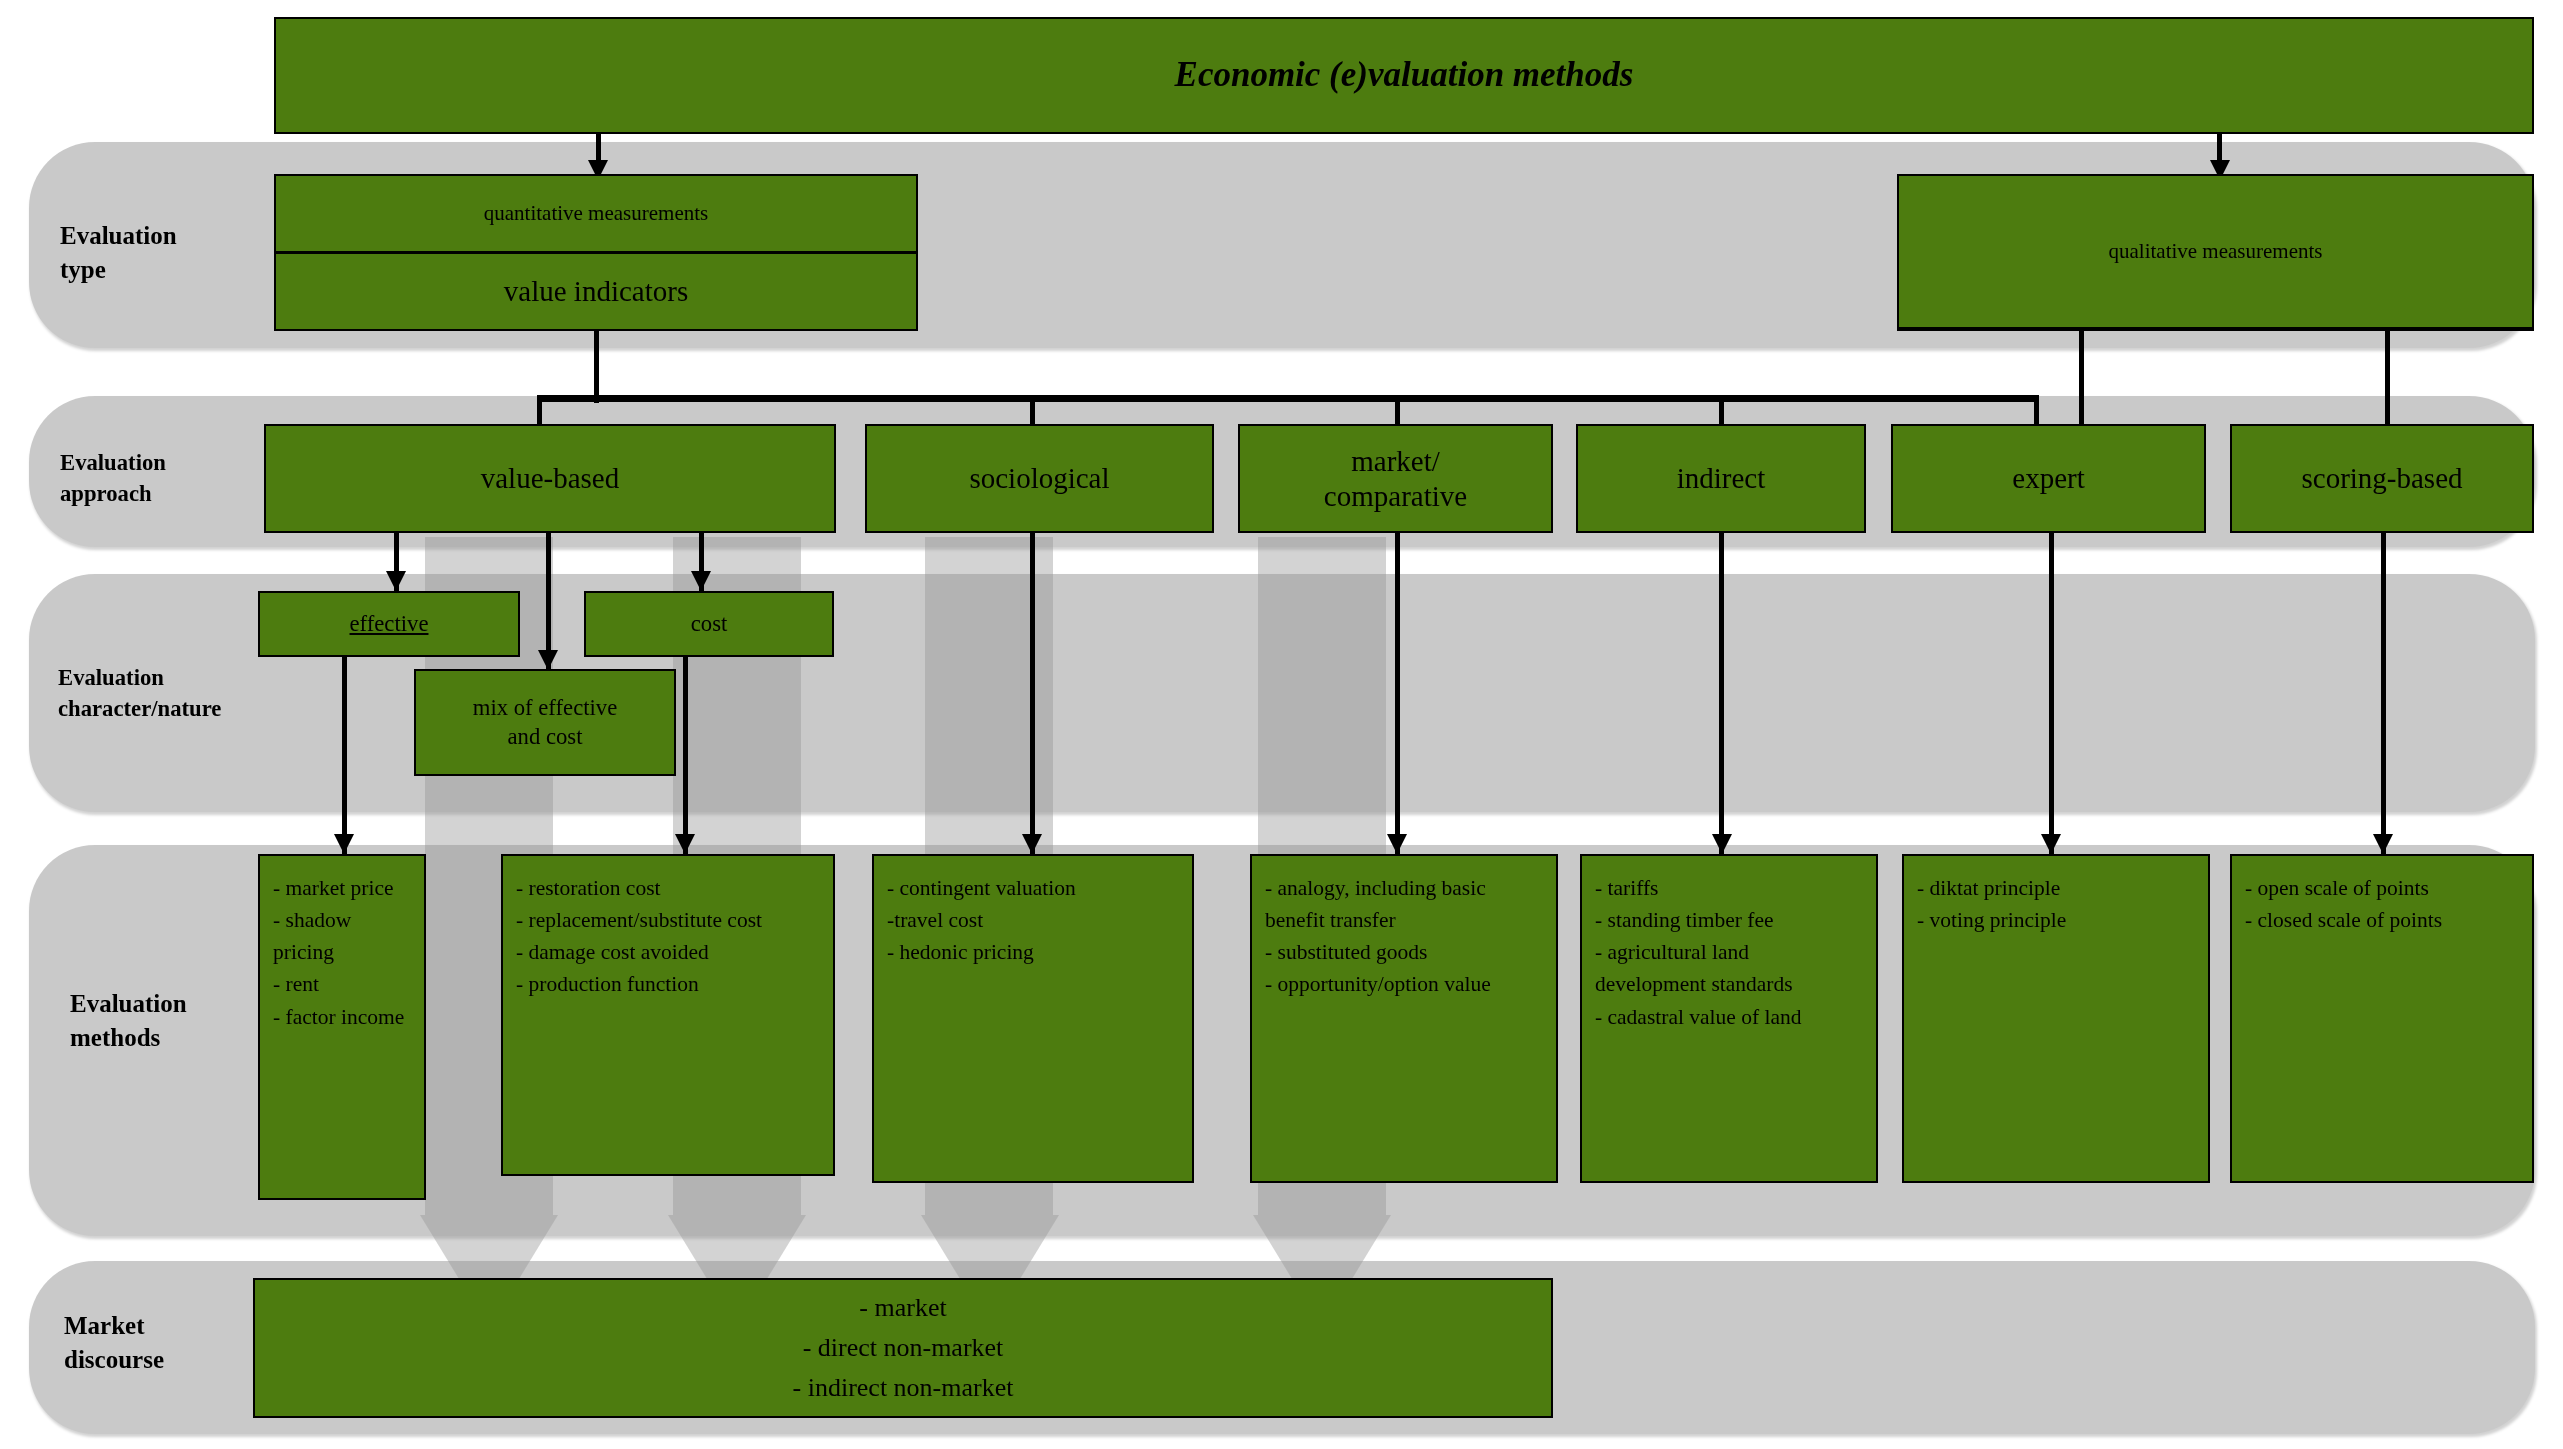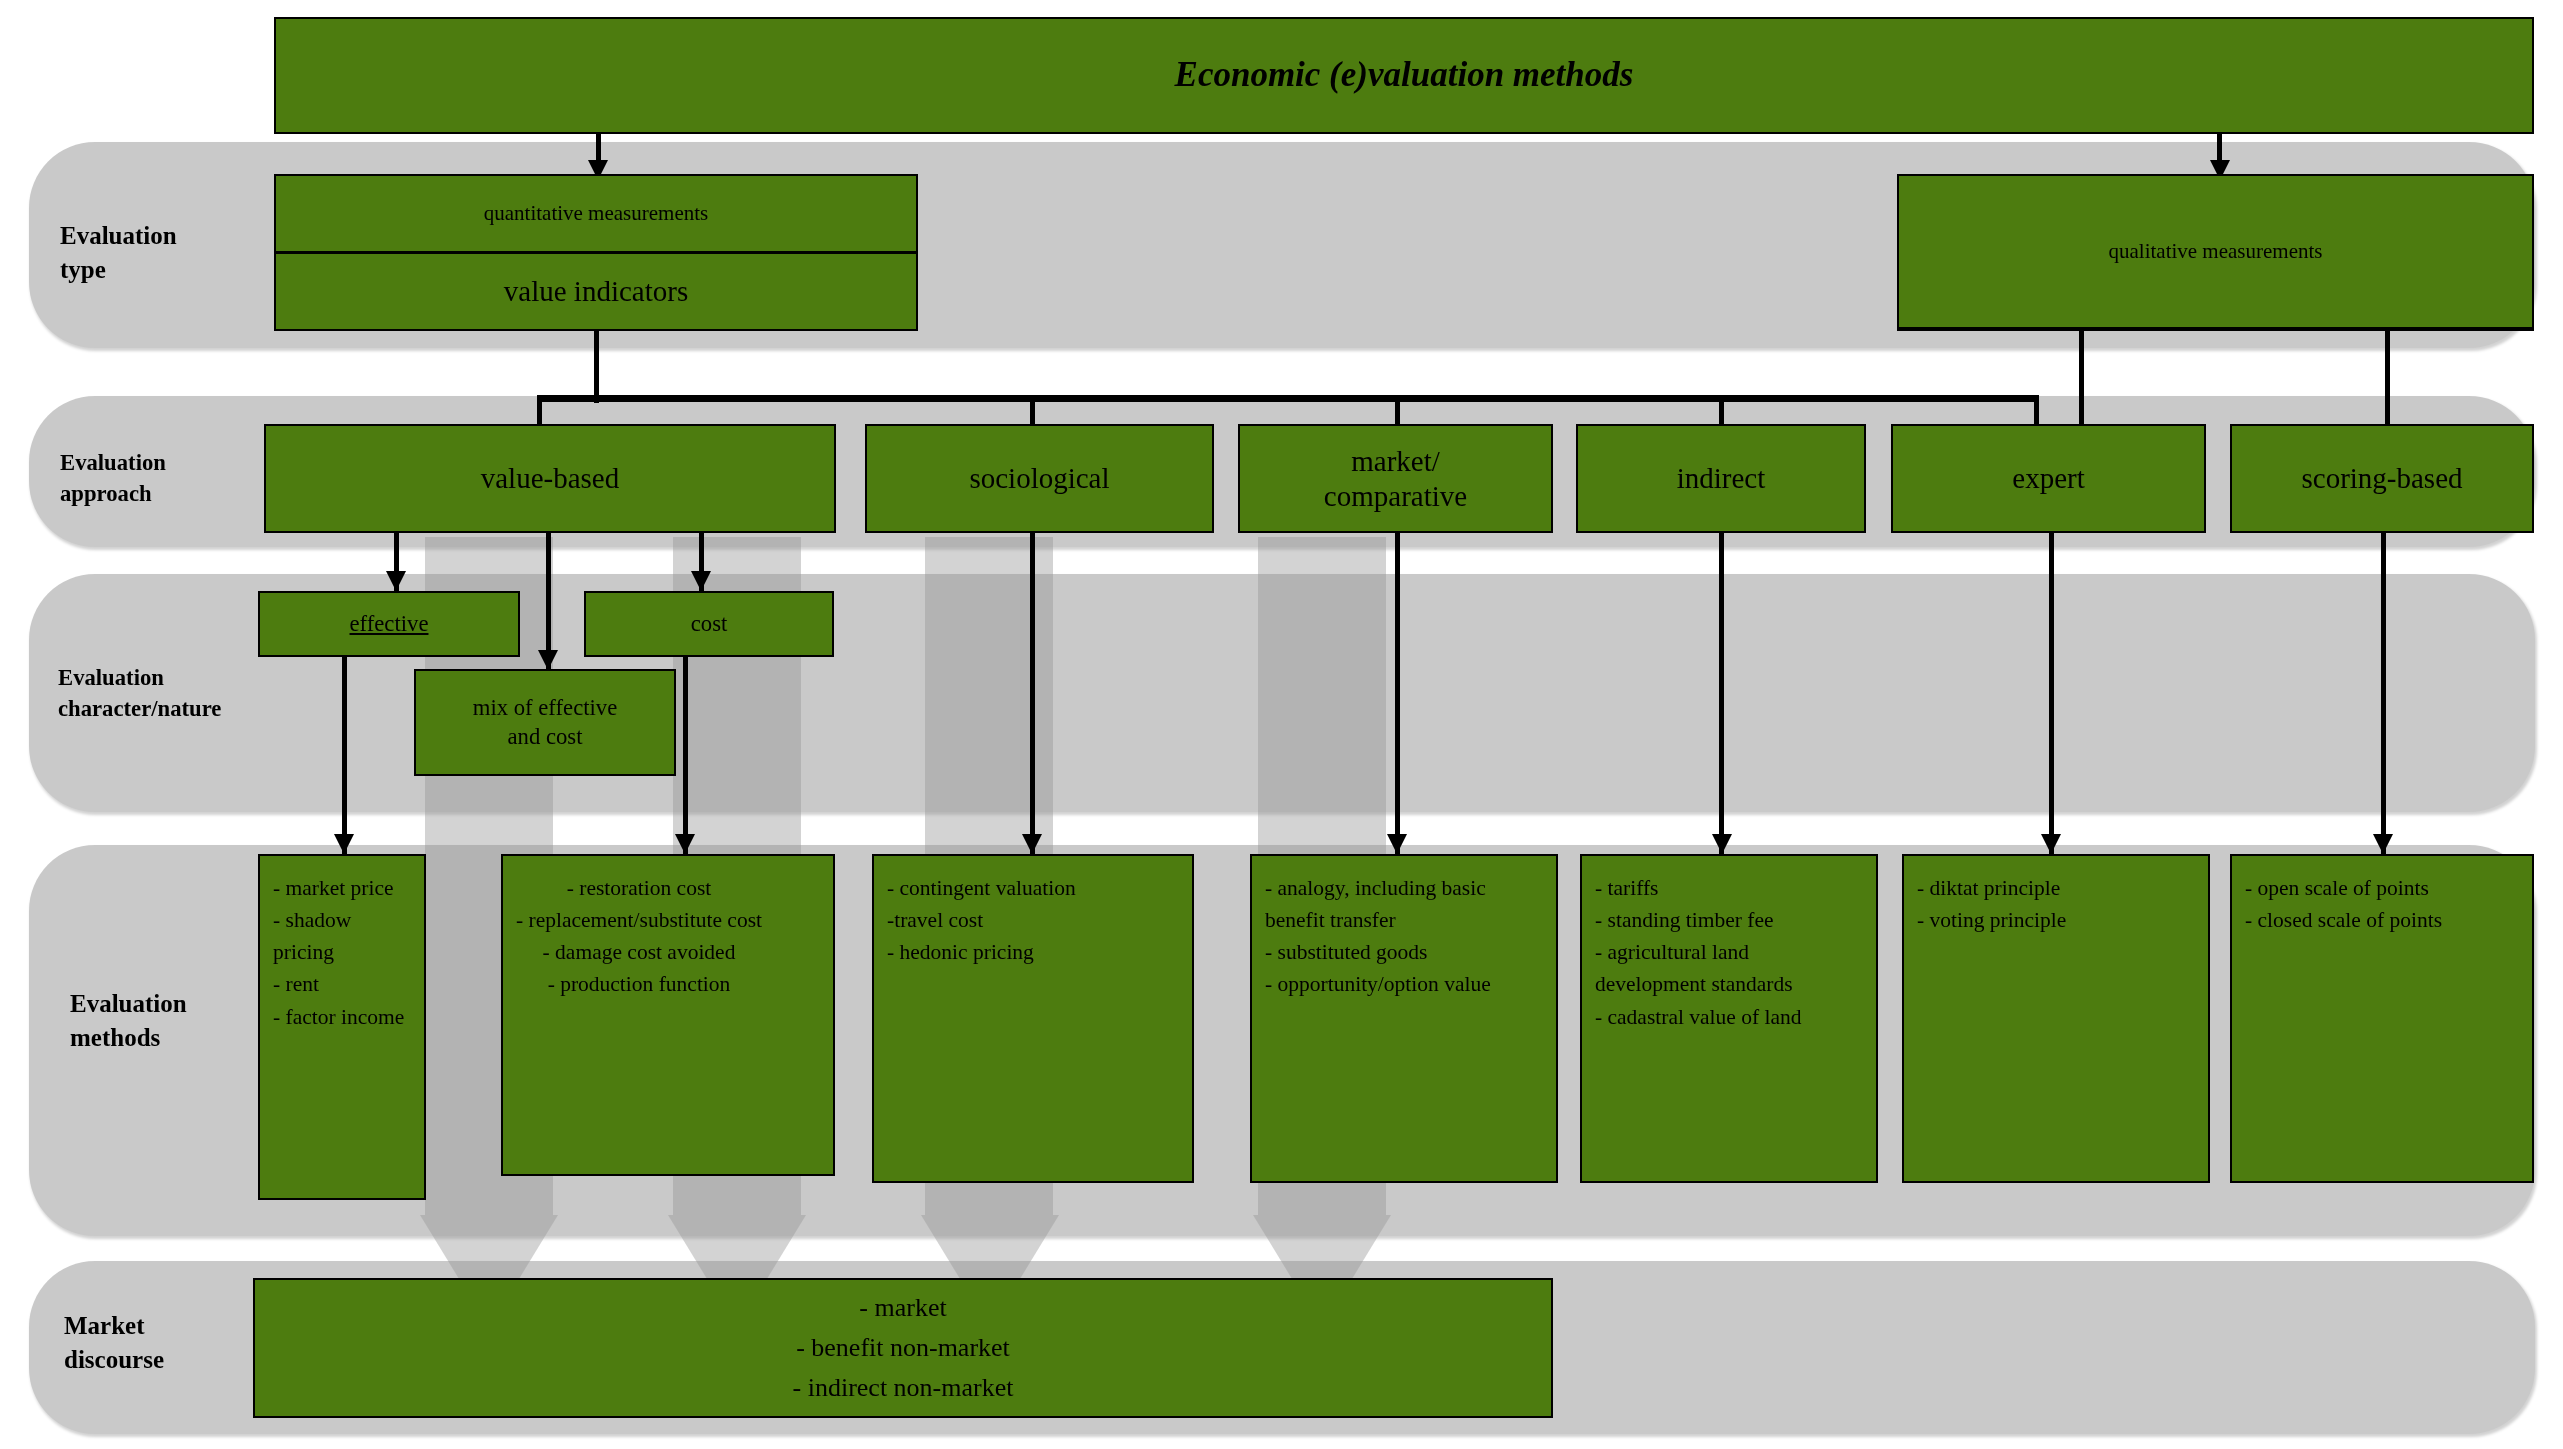"- restoration cost" span.inner { text-align: center -> none }
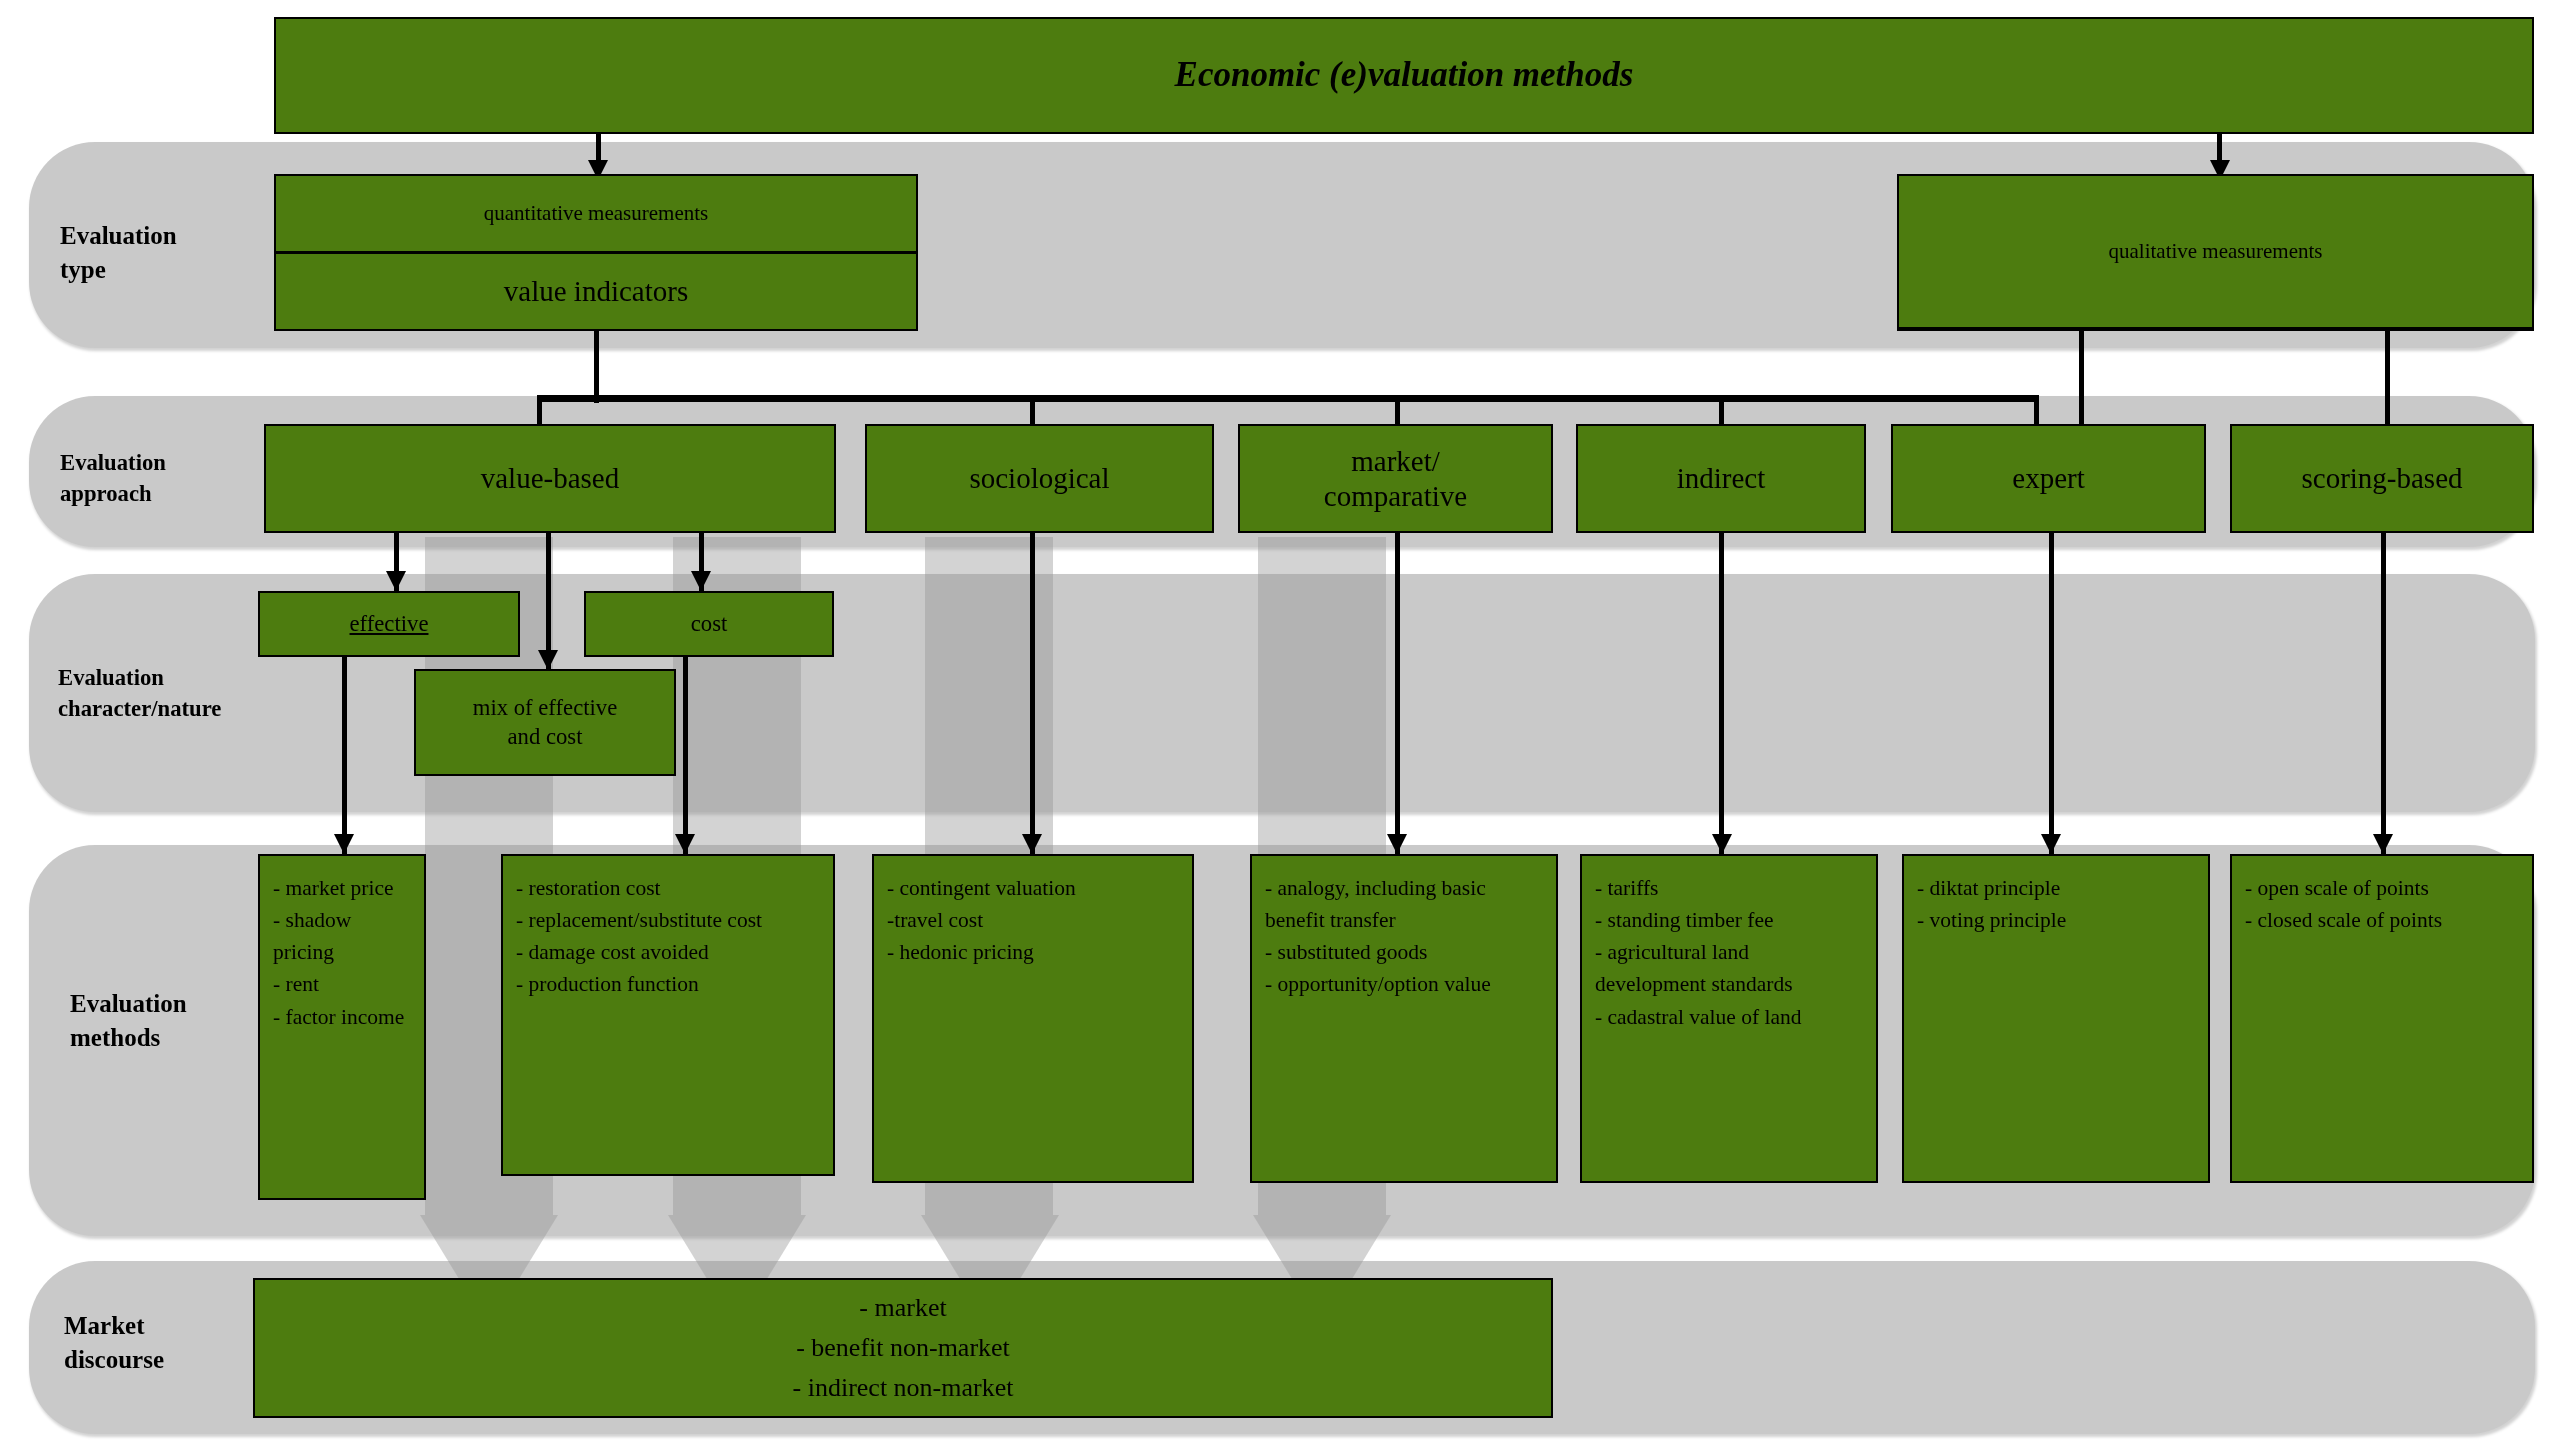"- benefit non-market" span { text: benefit -> direct }
